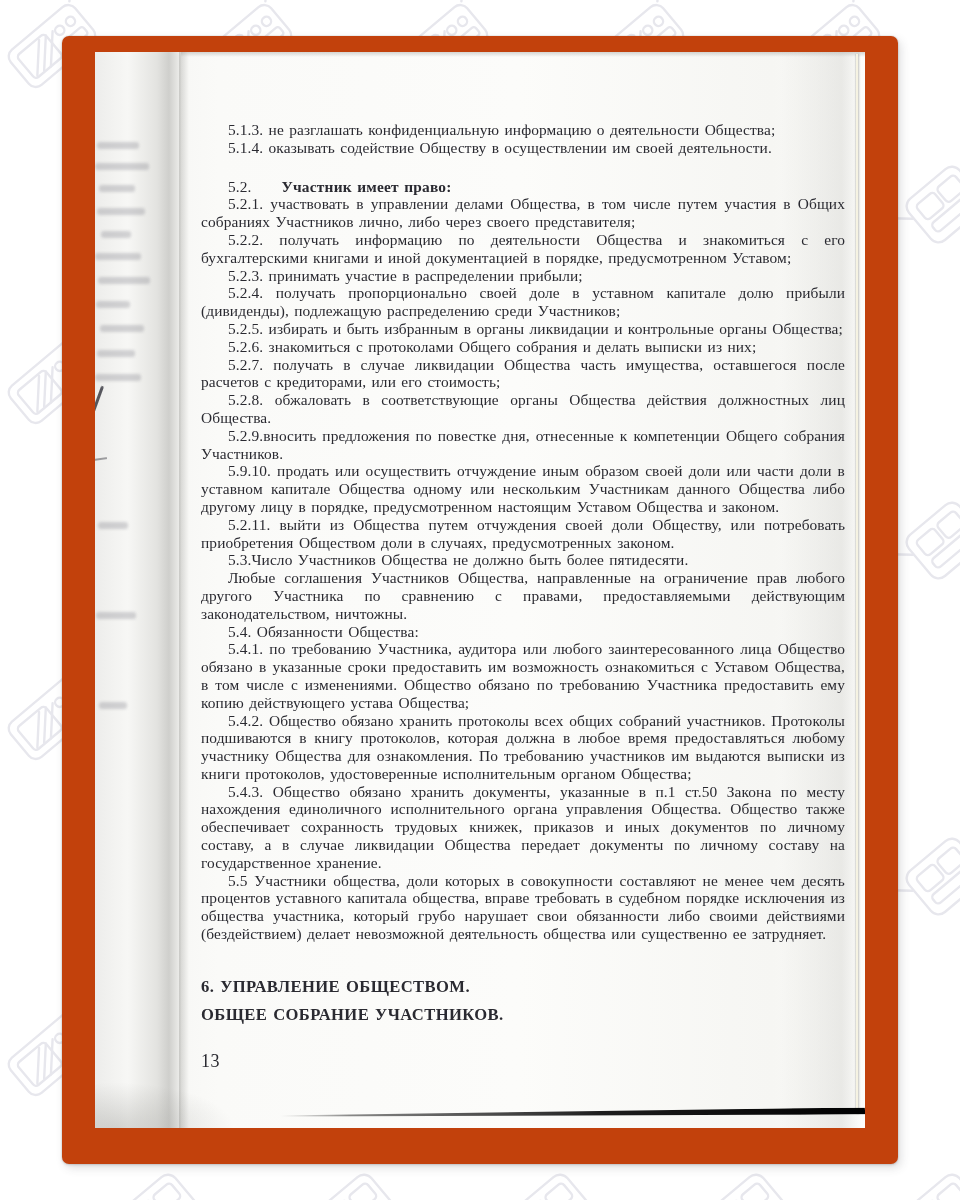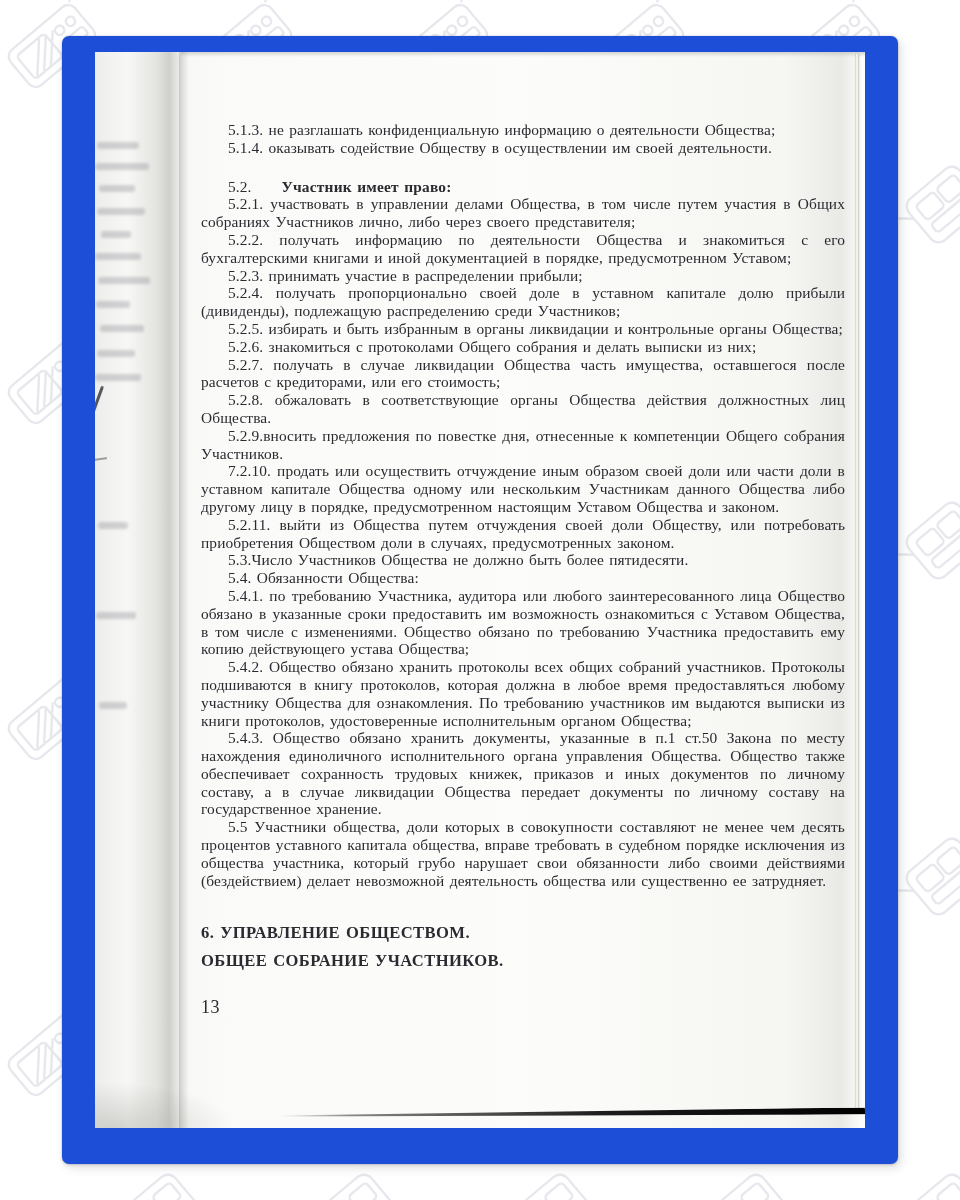"5.1.3. не разглашать конфиденциальную" .photo-card { background: #1d4ed8 -> #c2410c }
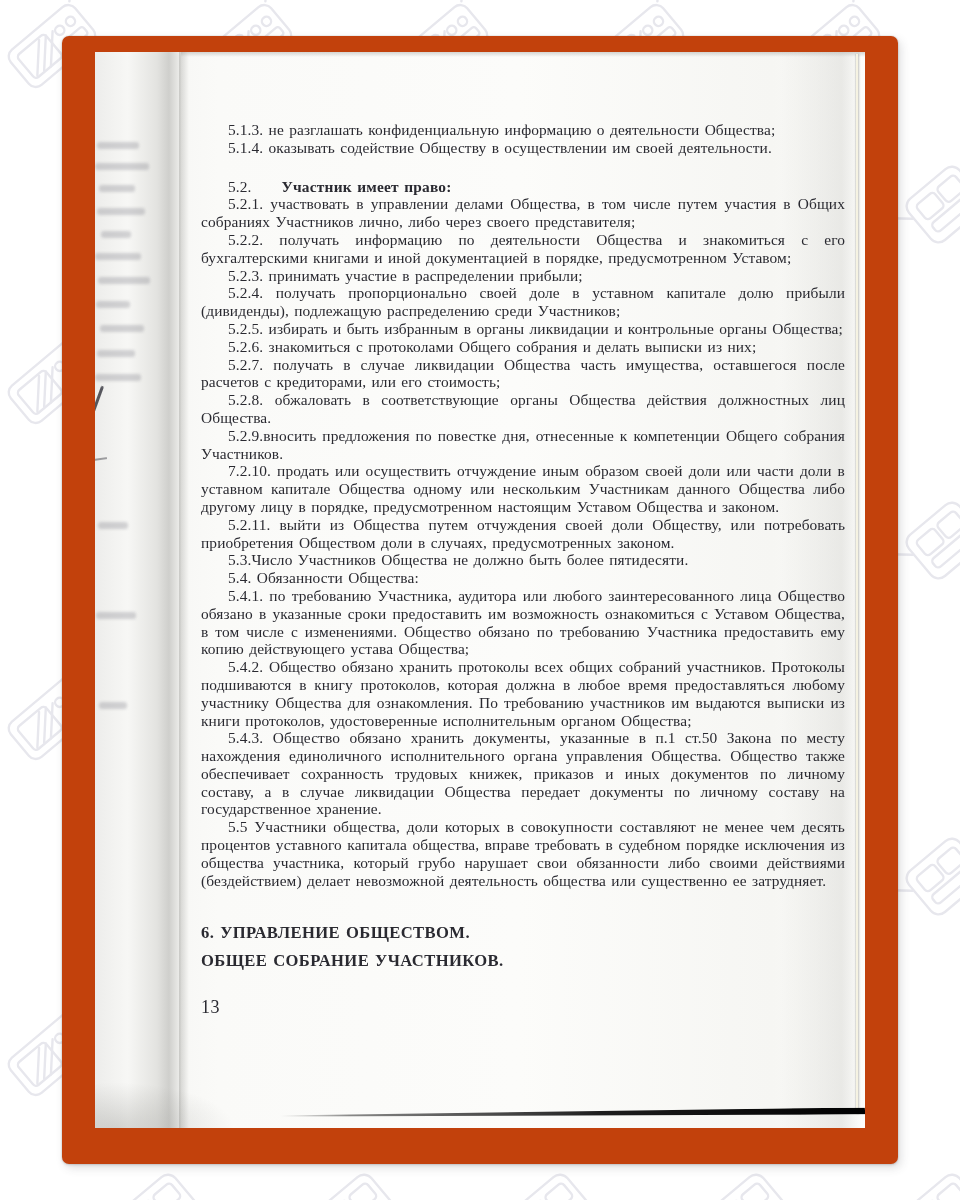"7.2.10. продать или осуществить" p.para { text: 7.2.10 -> 5.9.10 }
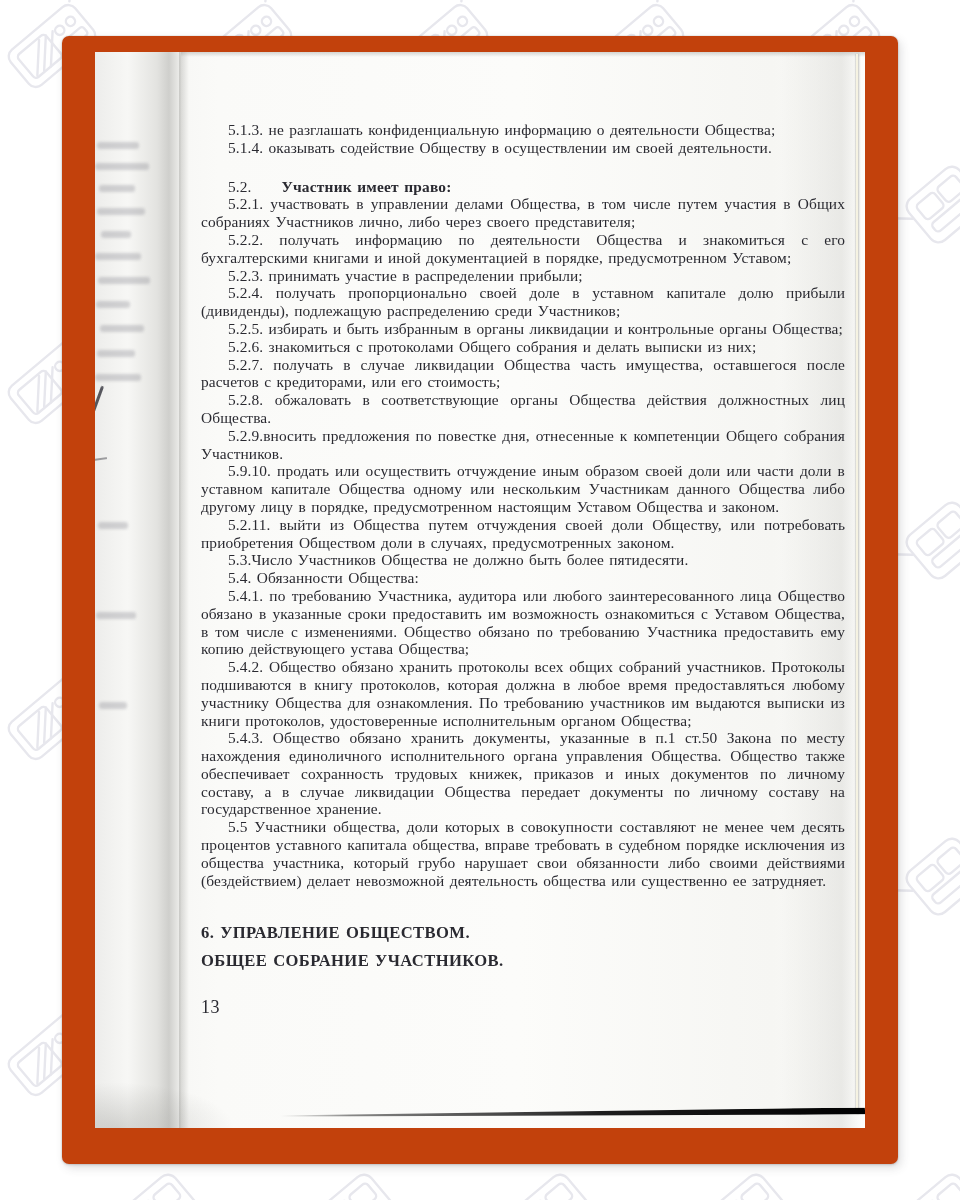"Любые соглашения Участников Общества," p.para { html: none -> <p>Любые соглашения Участников Общества, направленные на ограничение прав любого другого Участника по сравнению с правами, предоставляемыми действующим законодательством, ничтожны.</p> }
